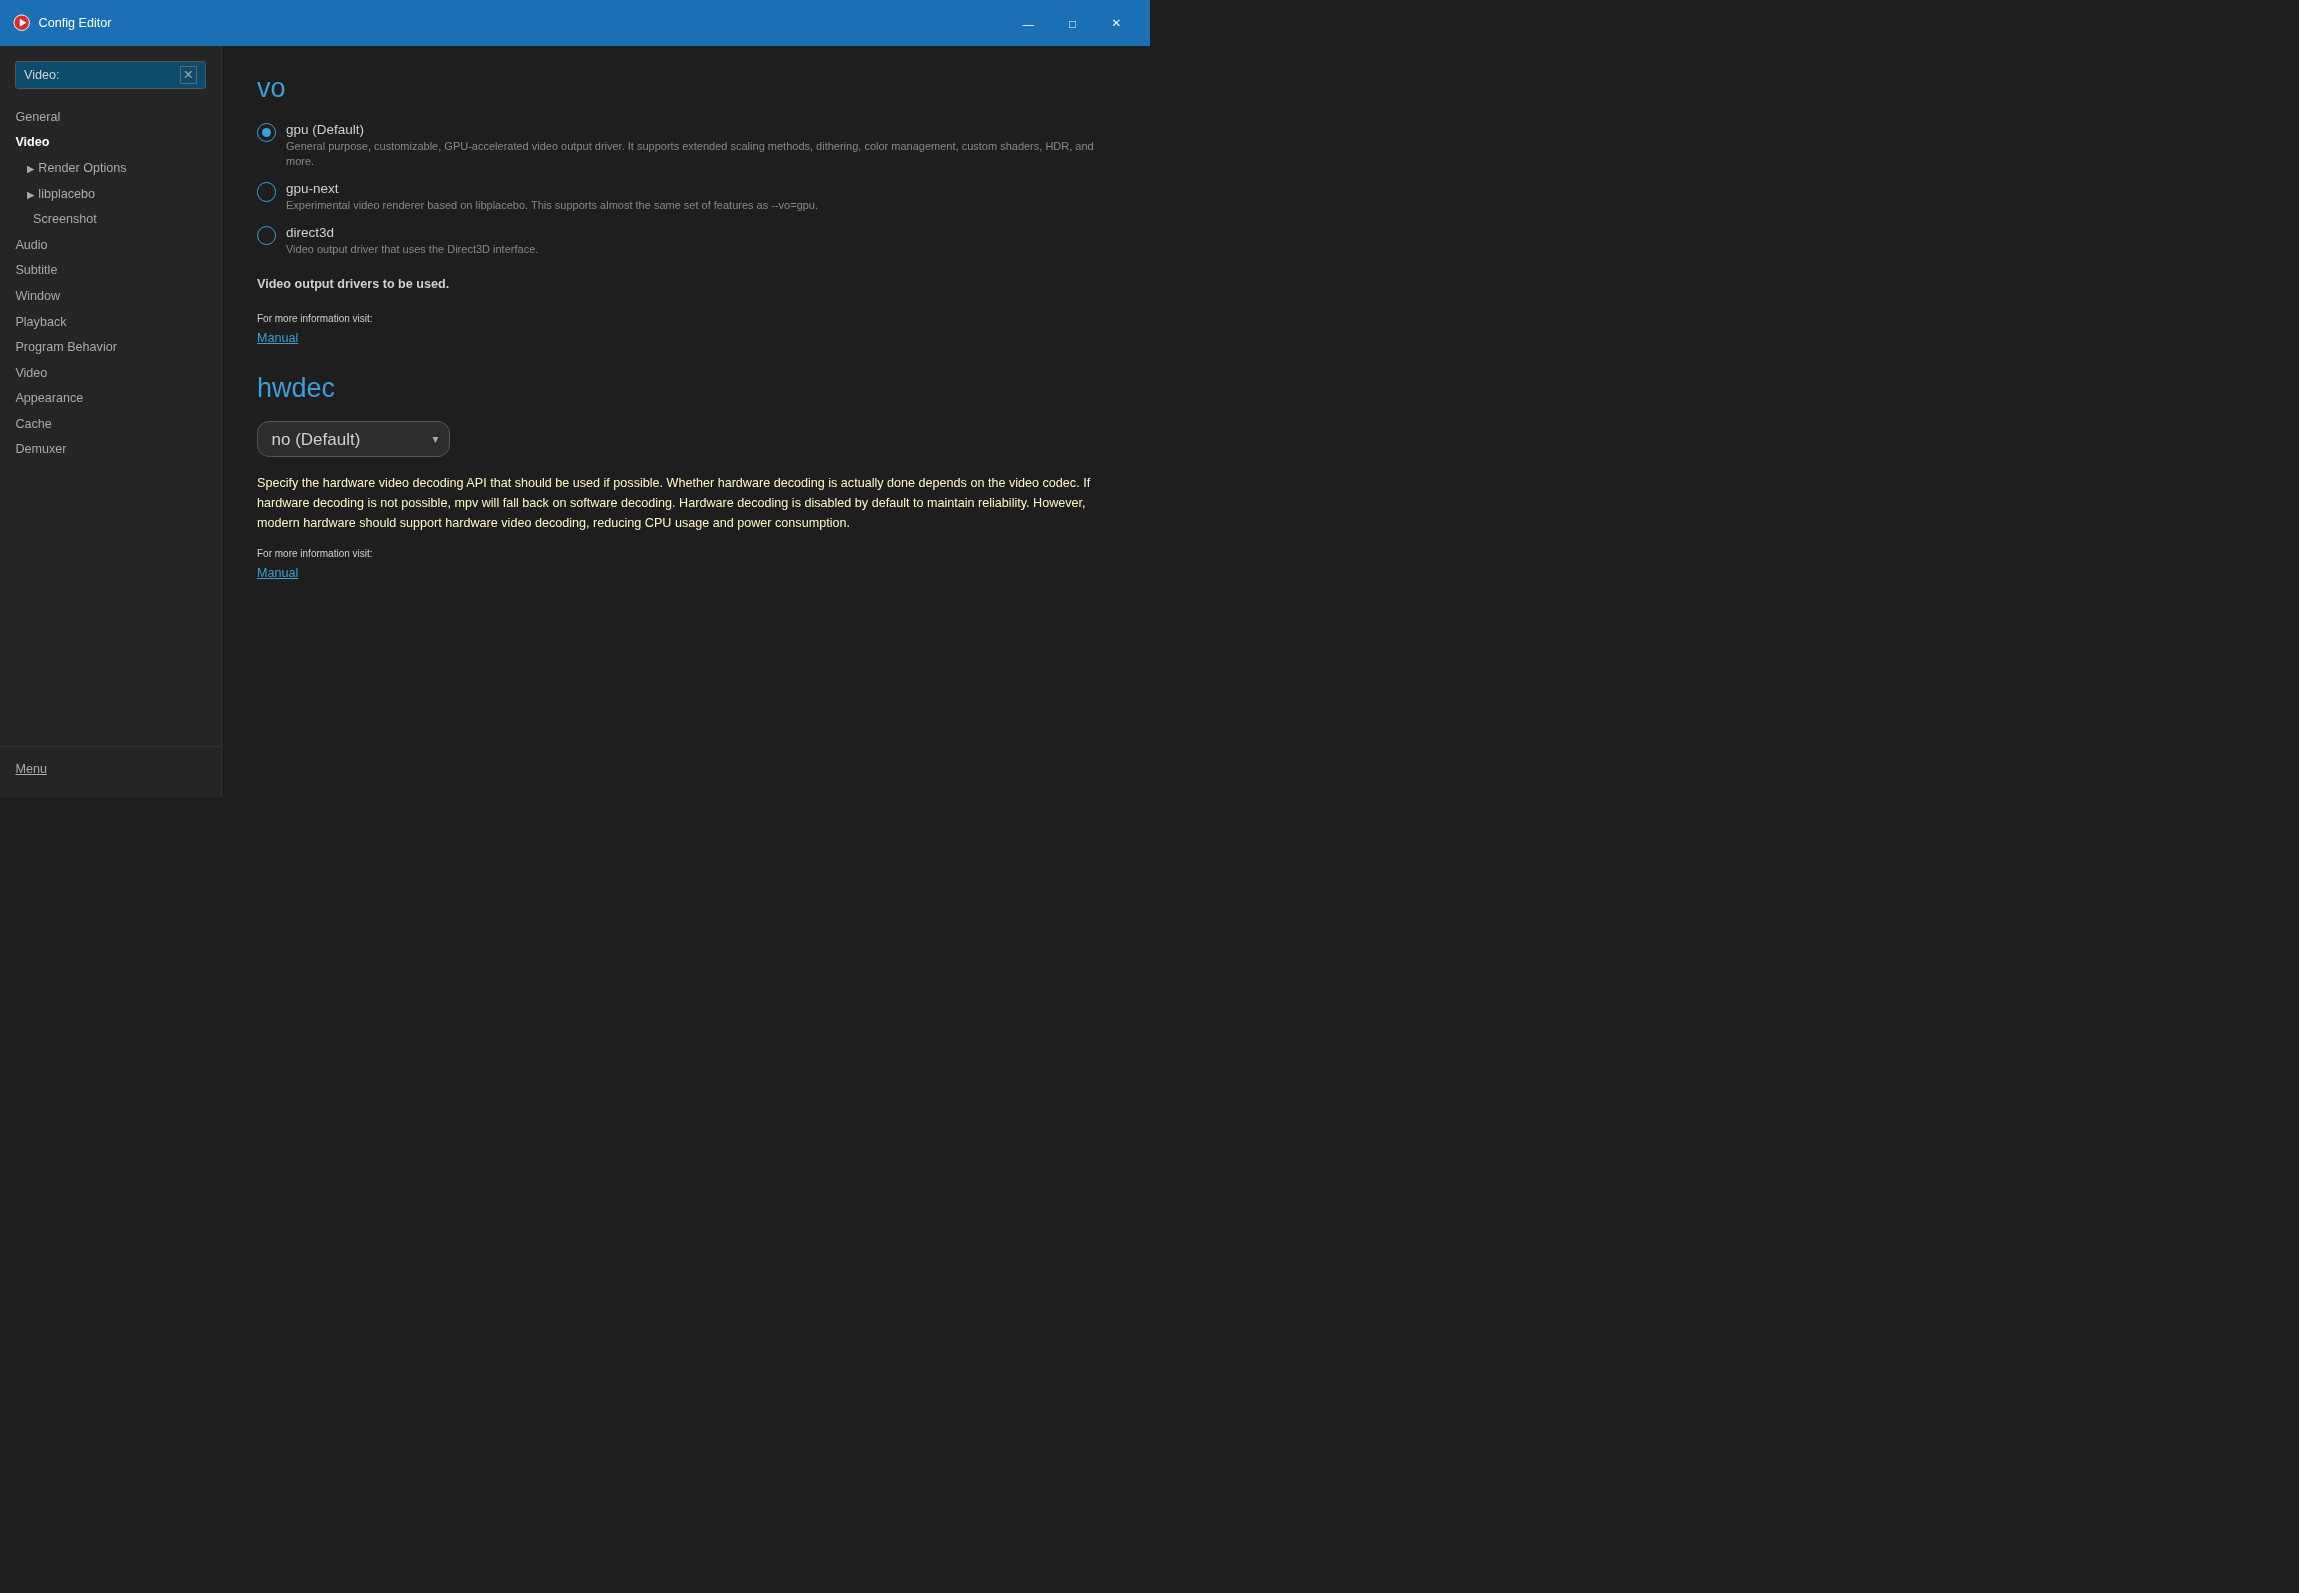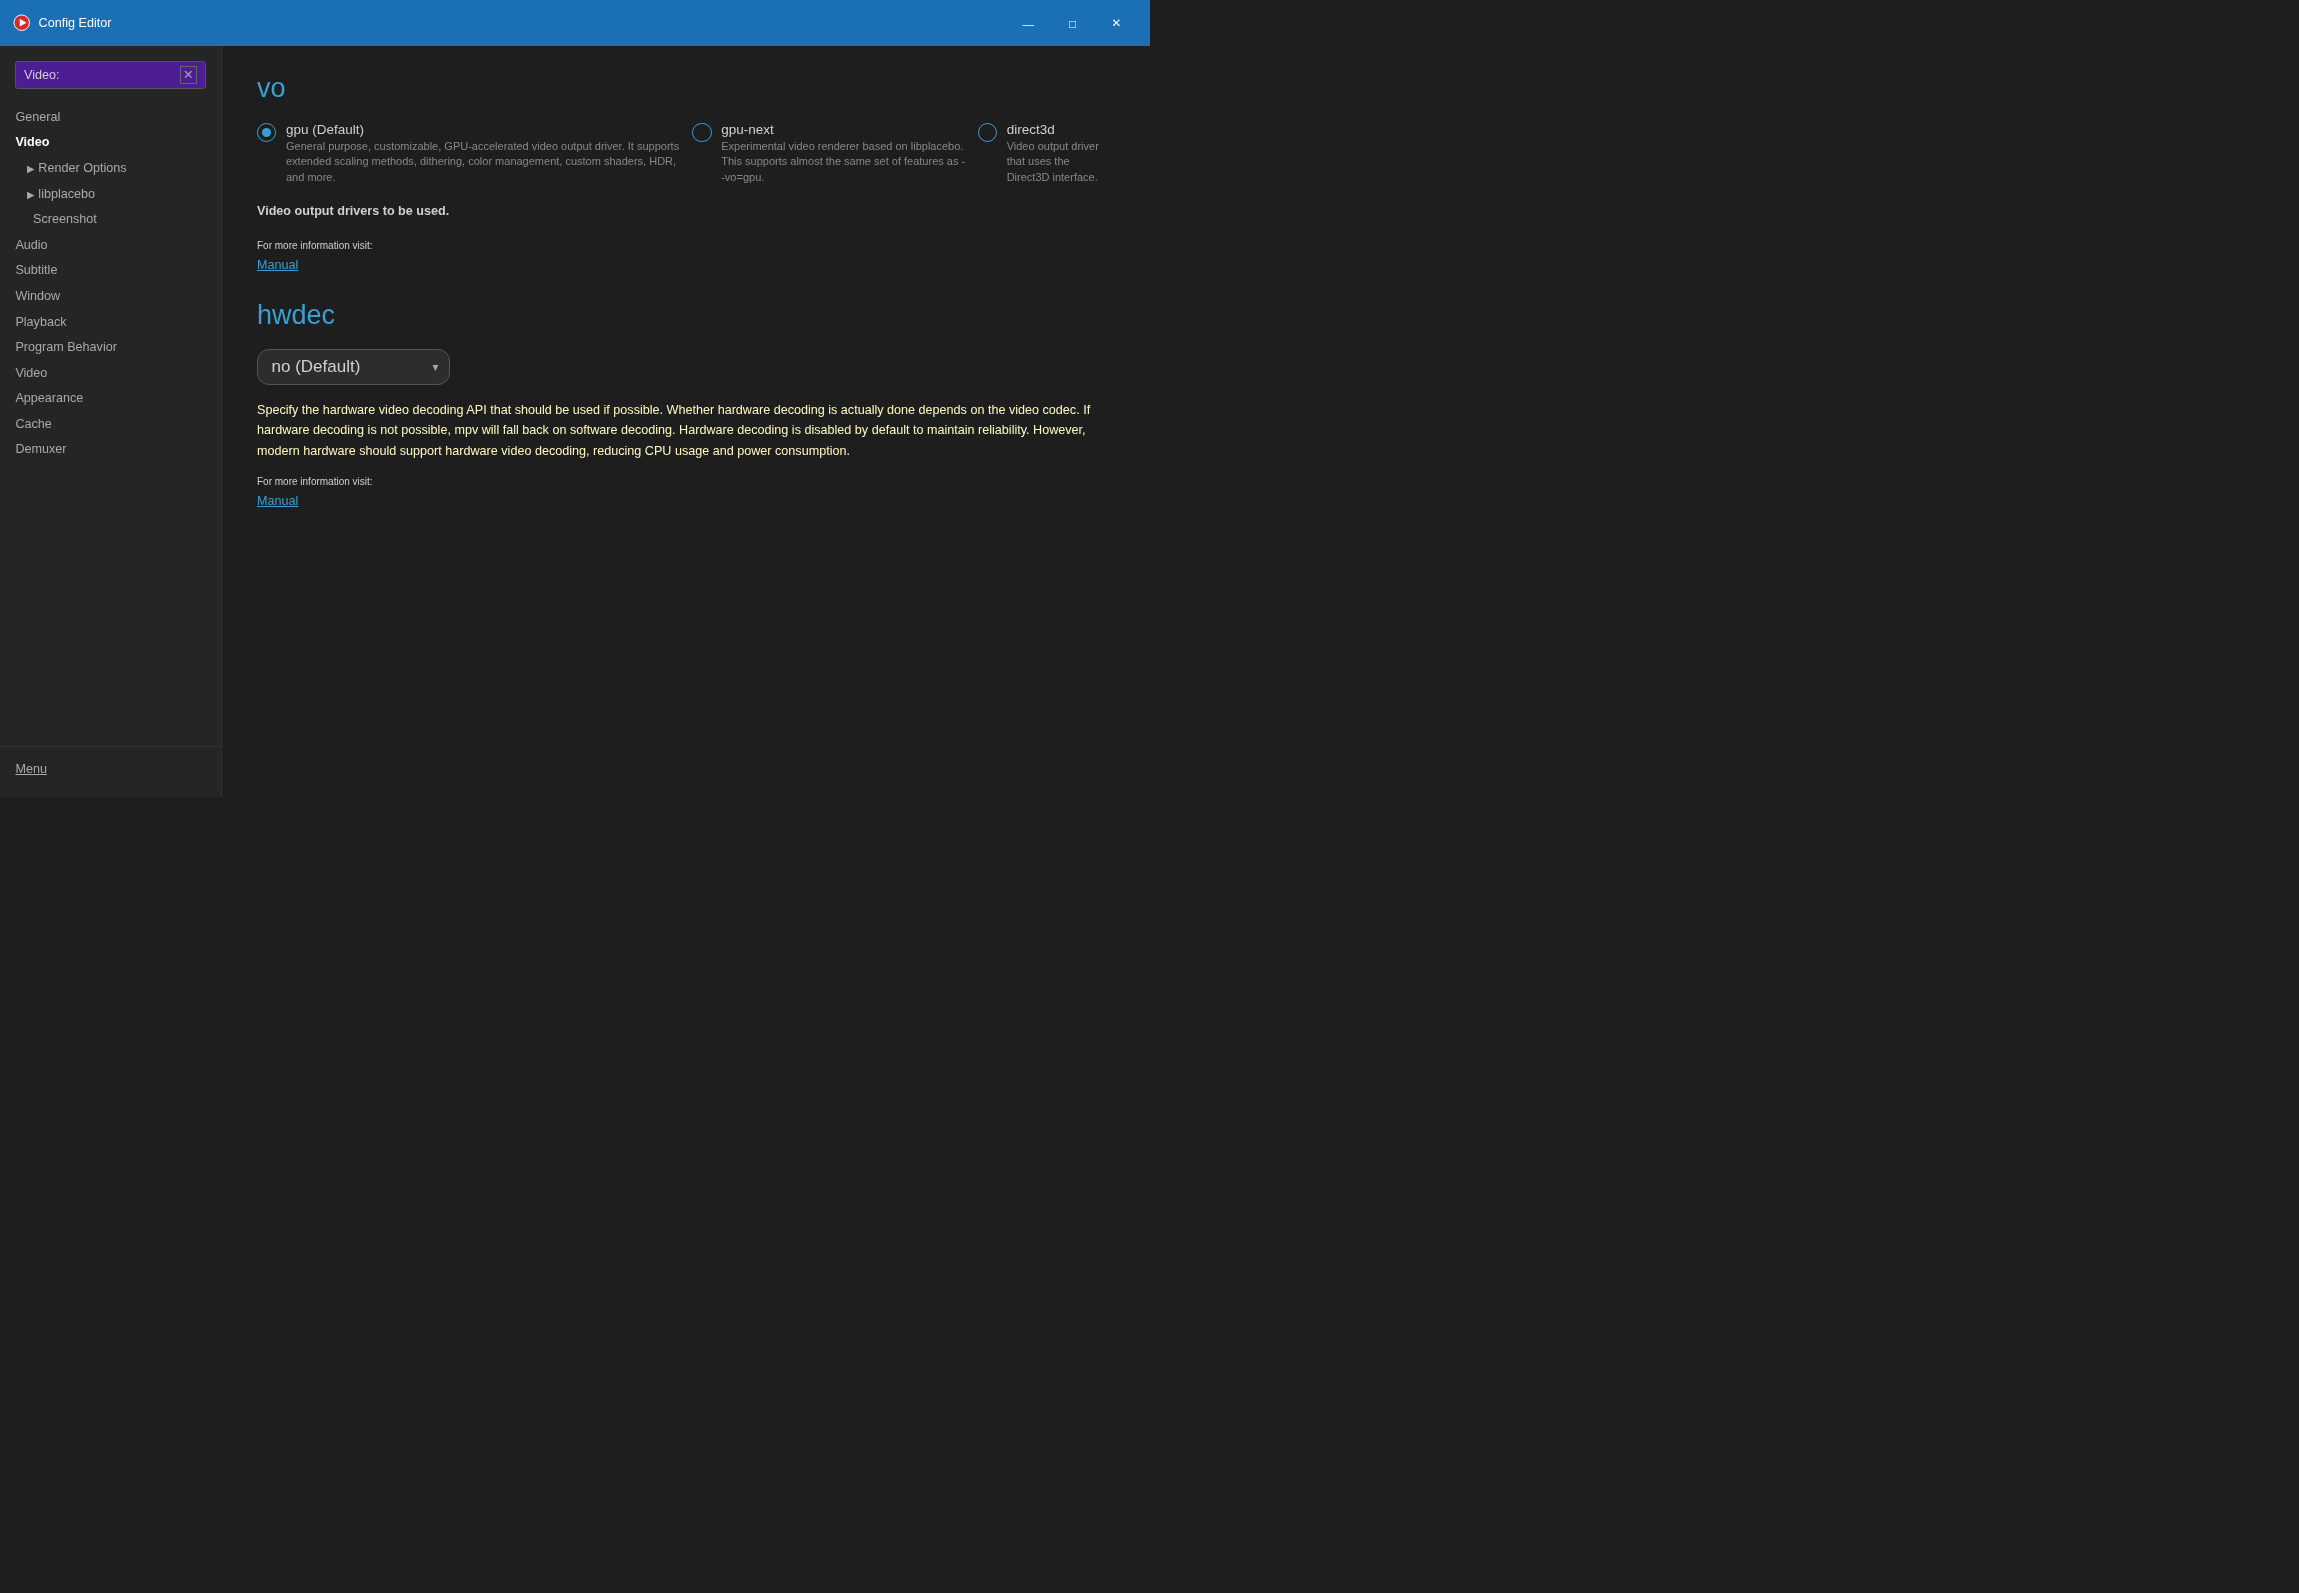"Video:" .search-box { background: #4c1d95 -> #0c4a6e }
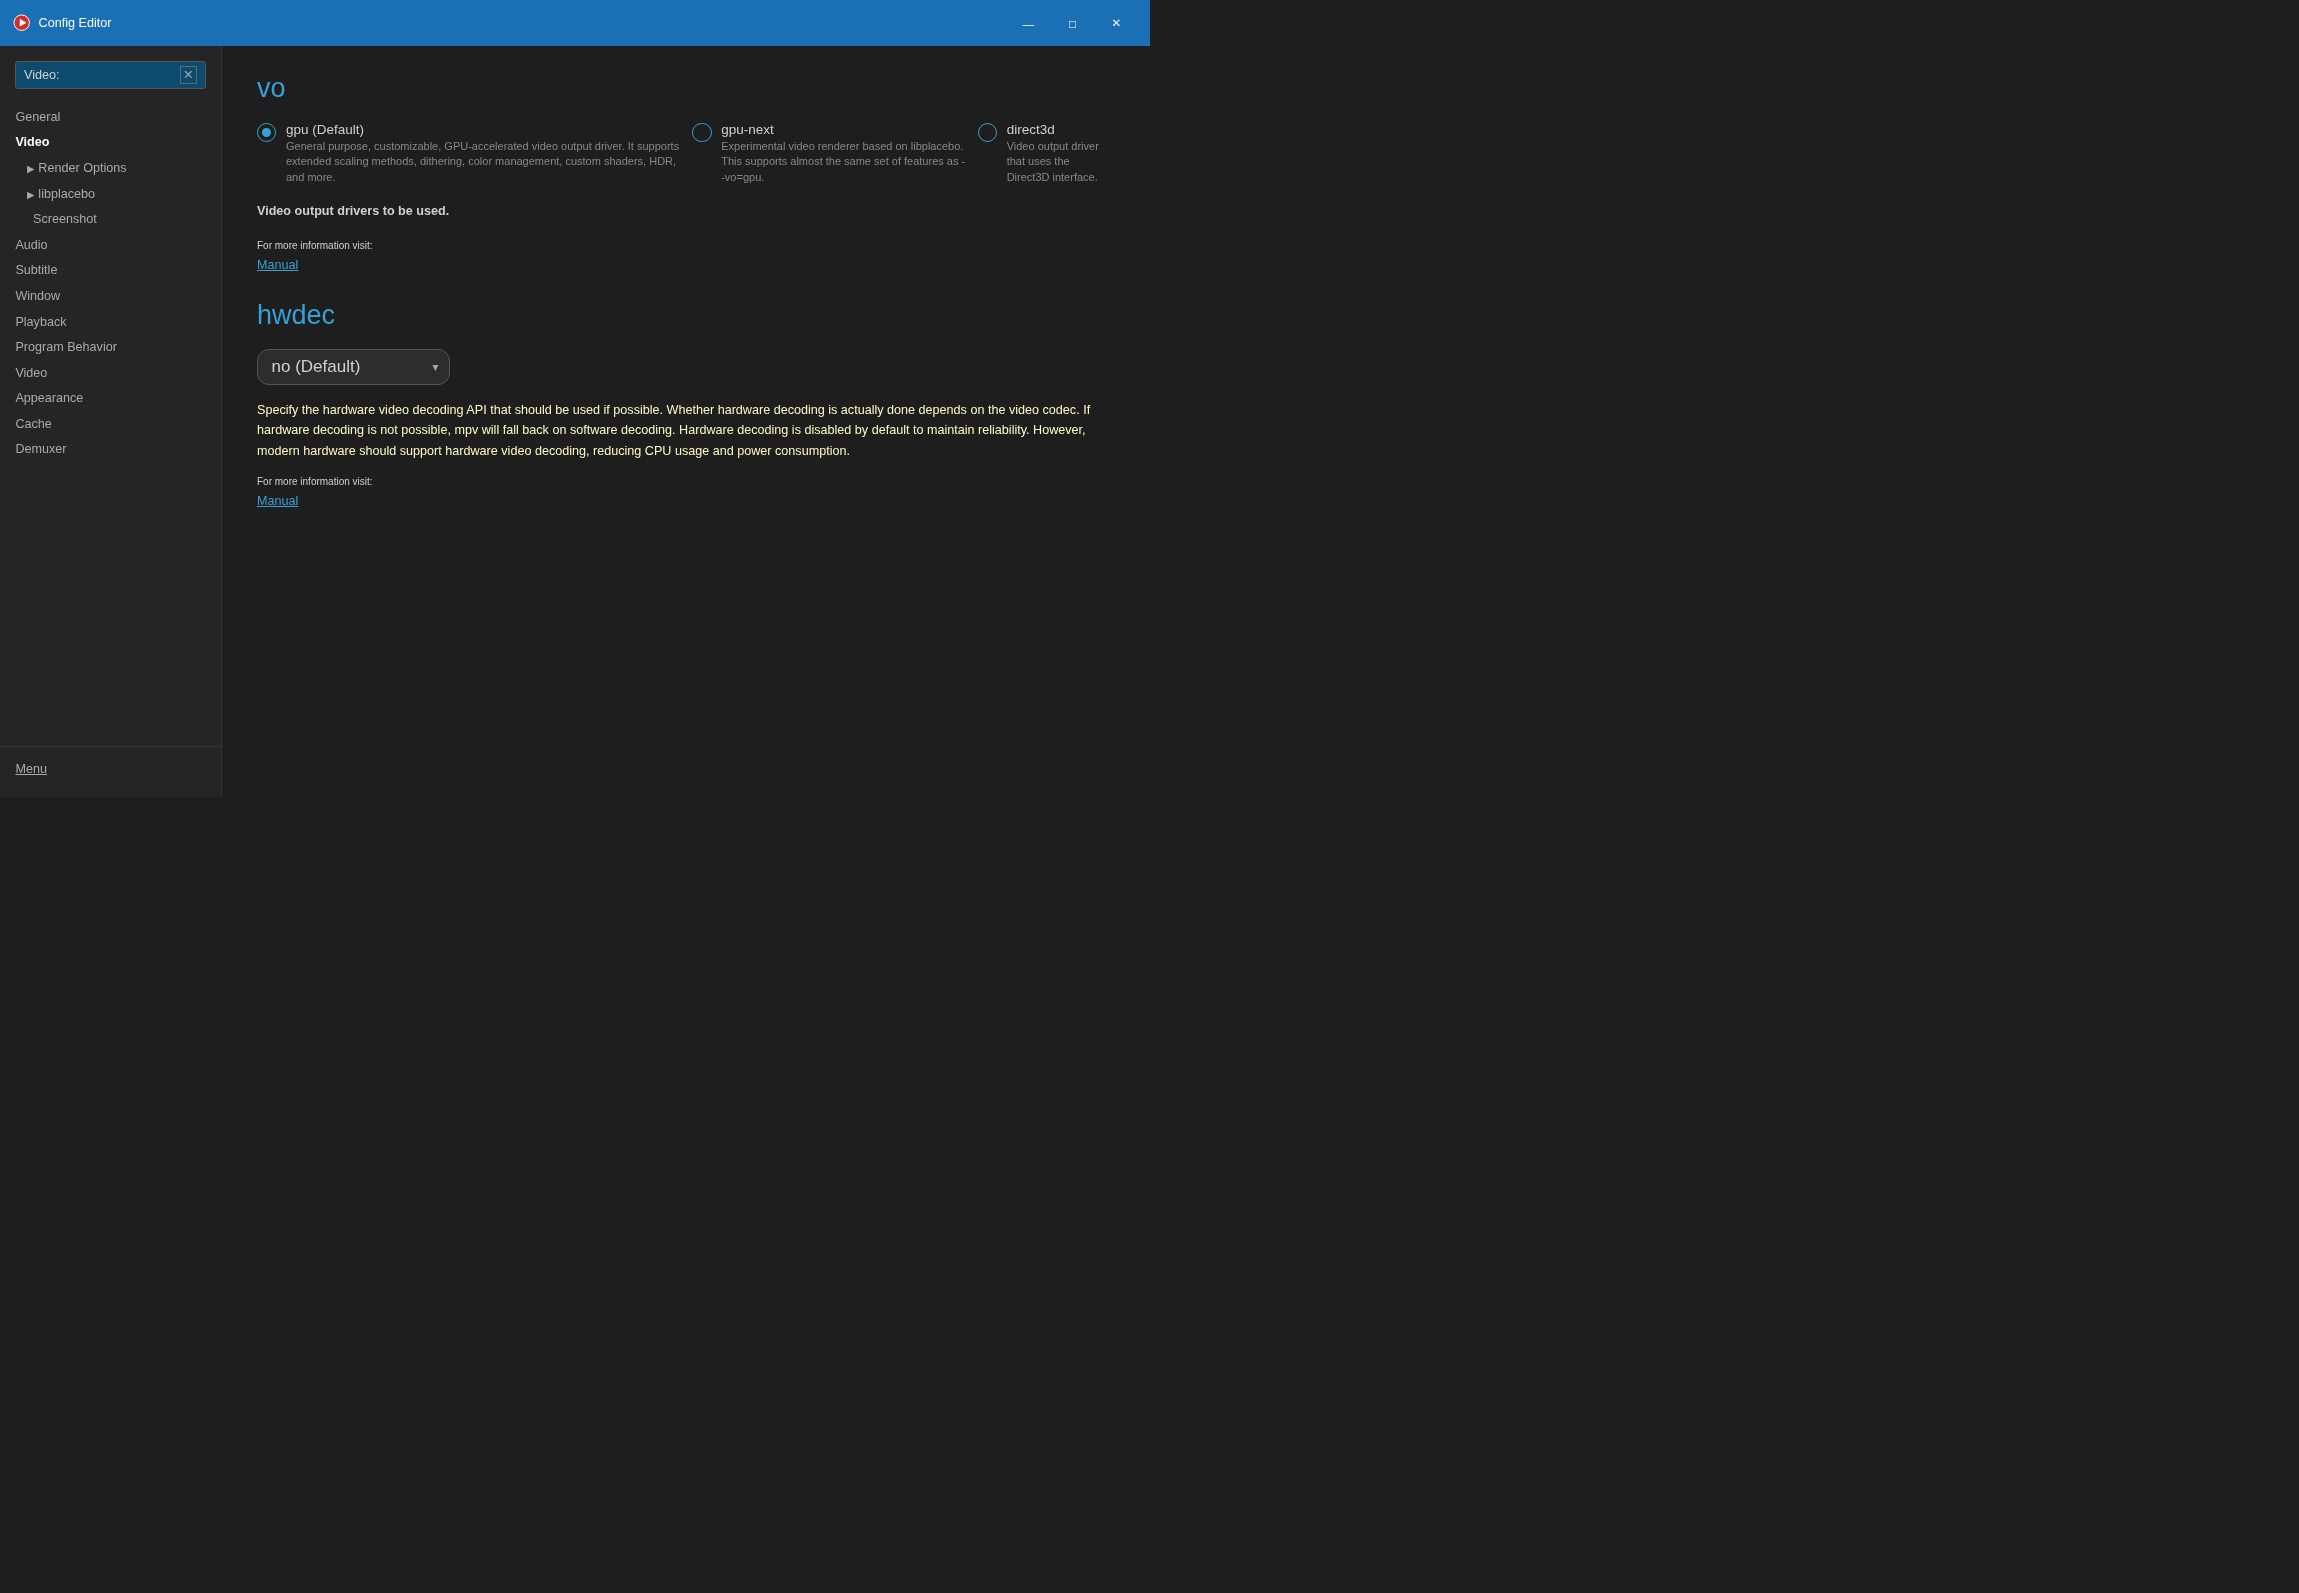"gpu (Default)" .radio-group { flex-direction: row -> column }
